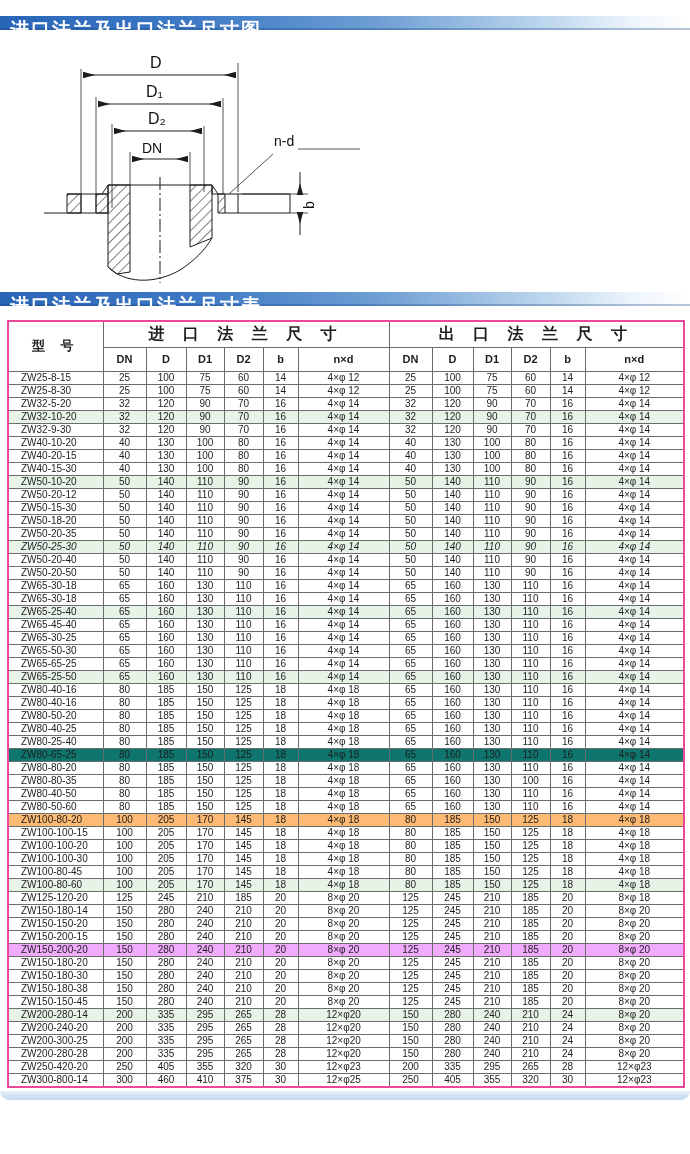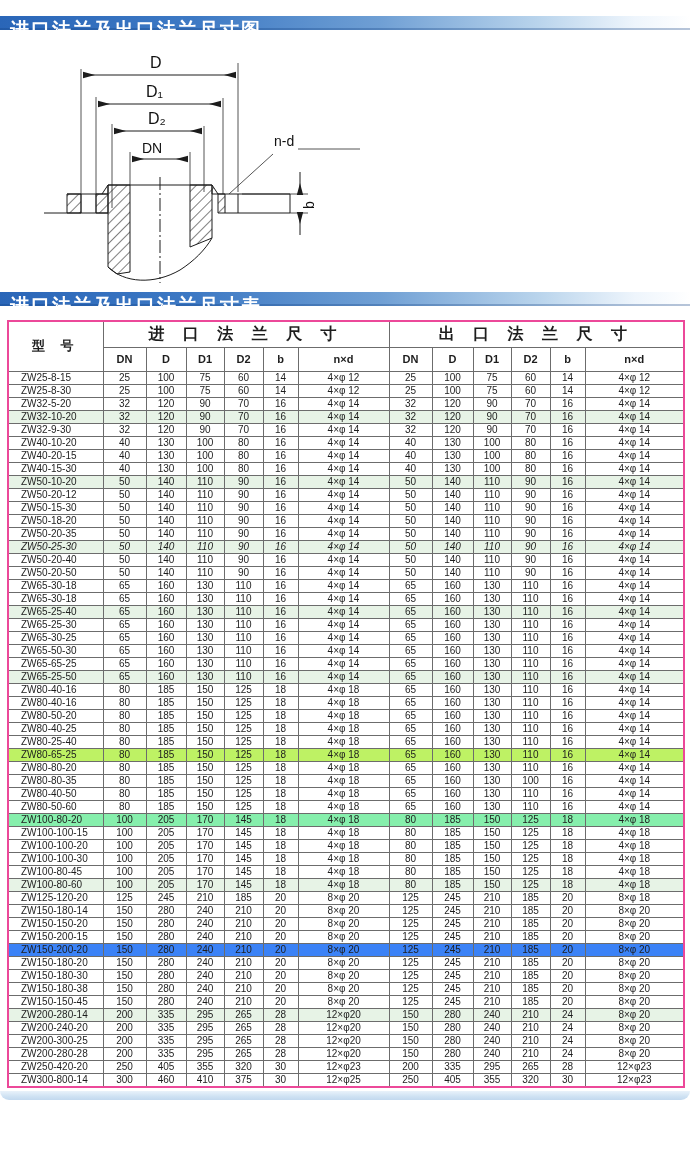"ZW65-25-30" td.model { text: ZW65-25-30 -> ZW65-45-40 }
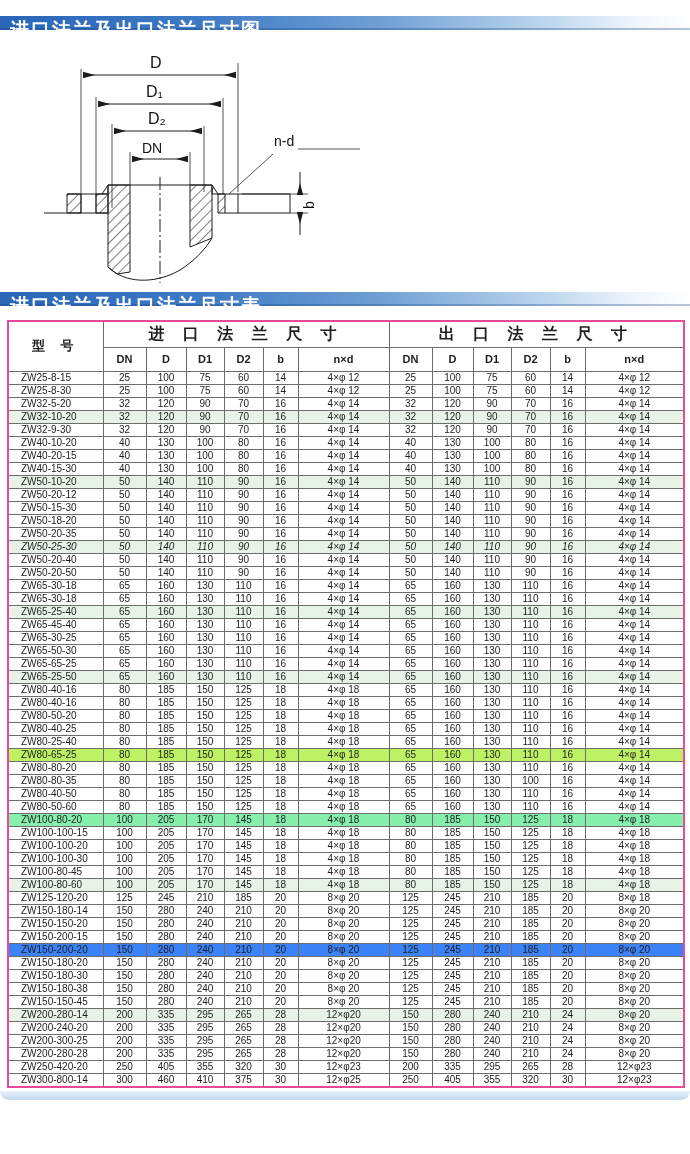"ZW80-65-25" tr { background: #bef264 -> #0f766e }
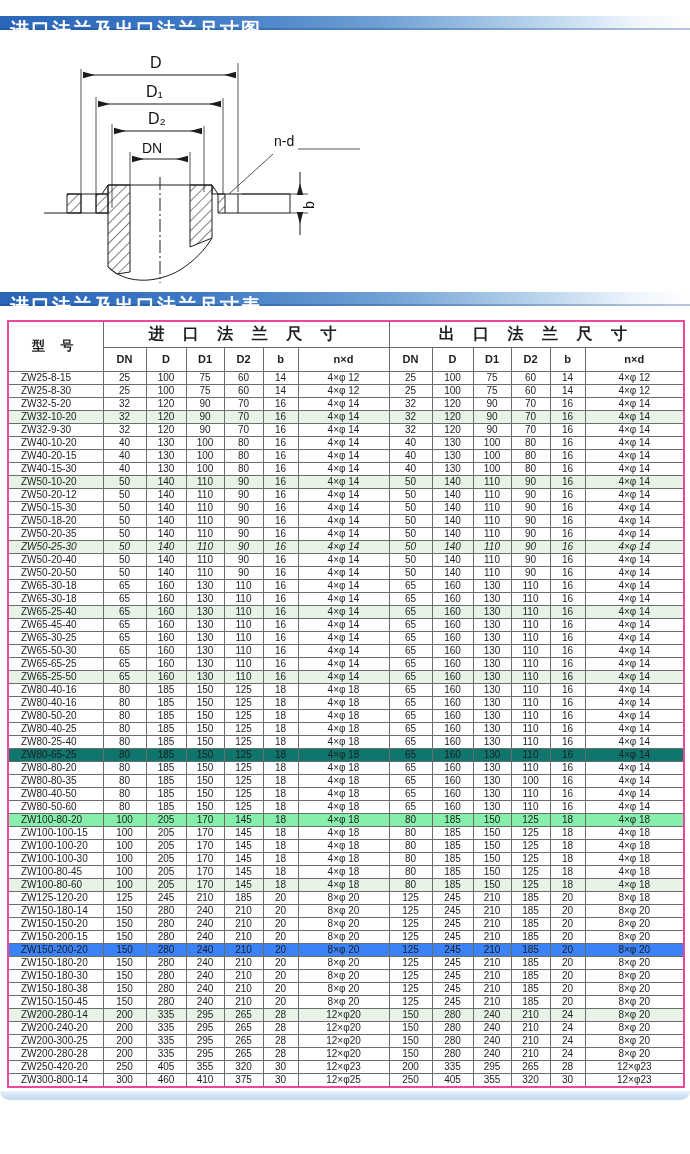"ZW100-80-20" tr { background: #86efac -> #fdba74 }
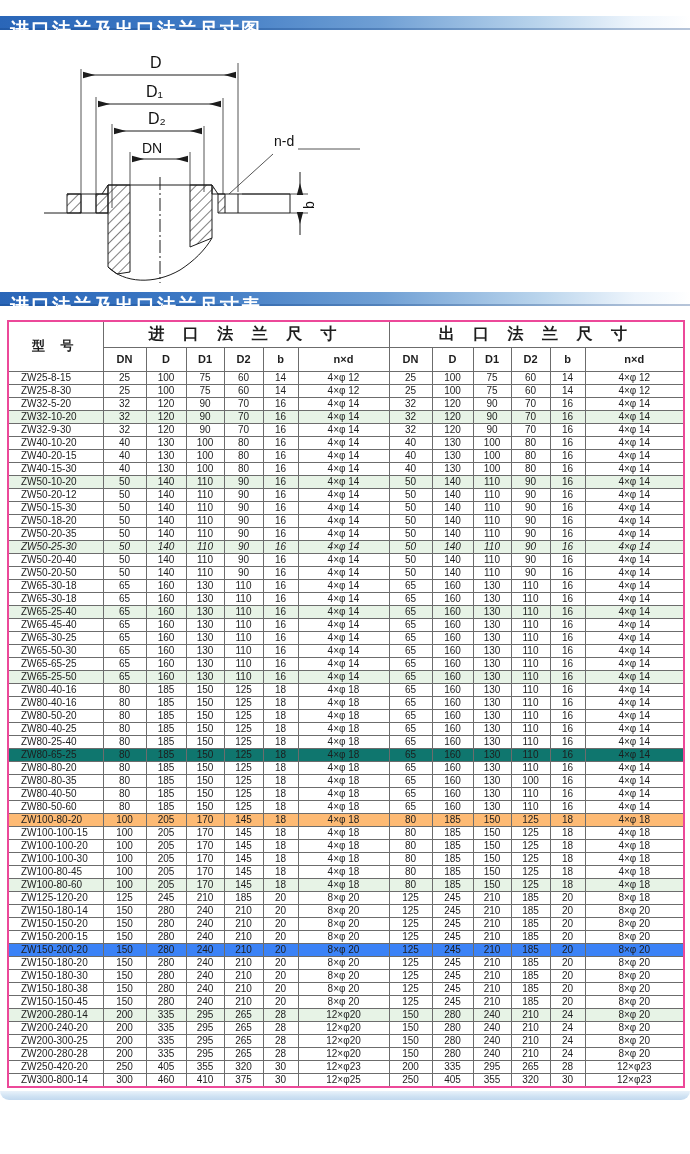"ZW150-200-20" tr { background: #3b82f6 -> #f0abfc }
